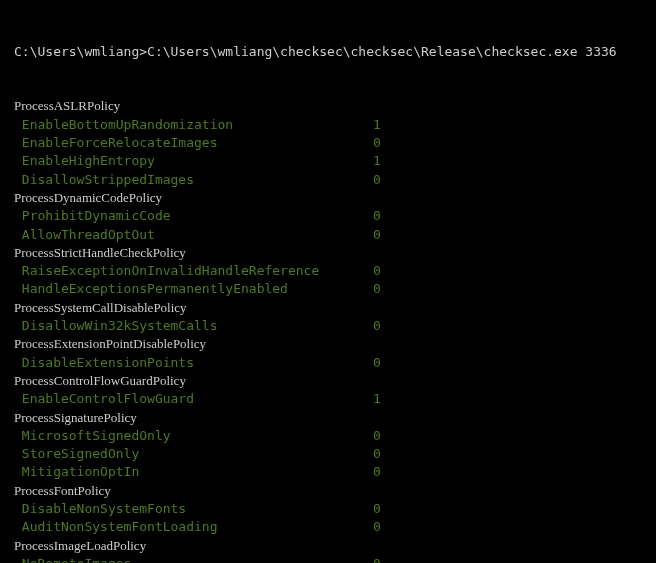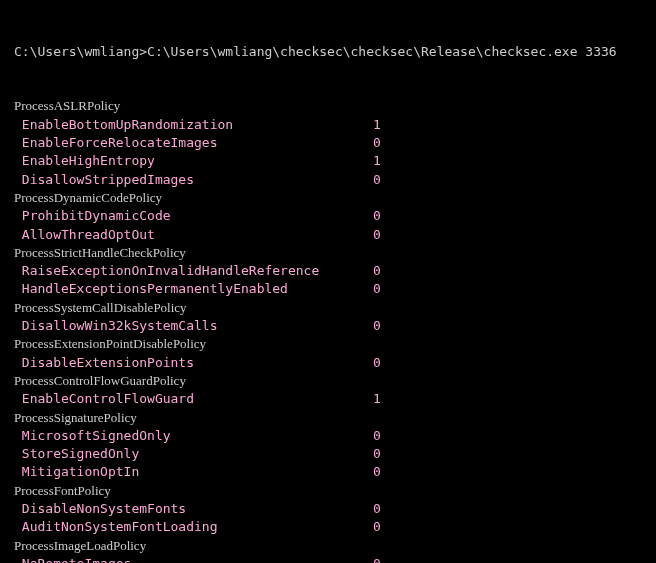"EnableBottomUpRandomization 1" .policy-item { color: #f9a8d4 -> #4d7c0f }
